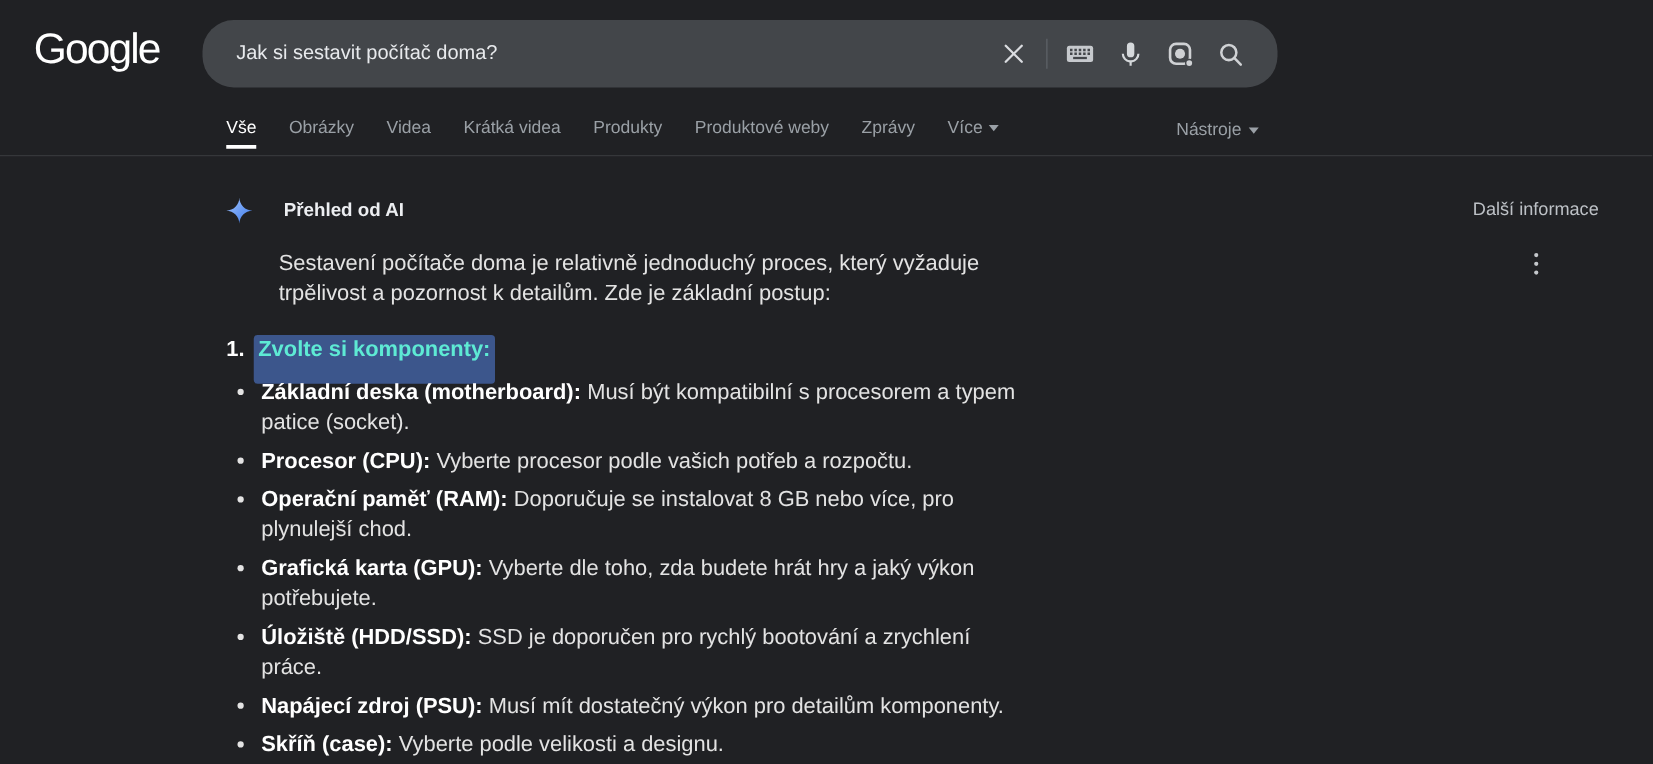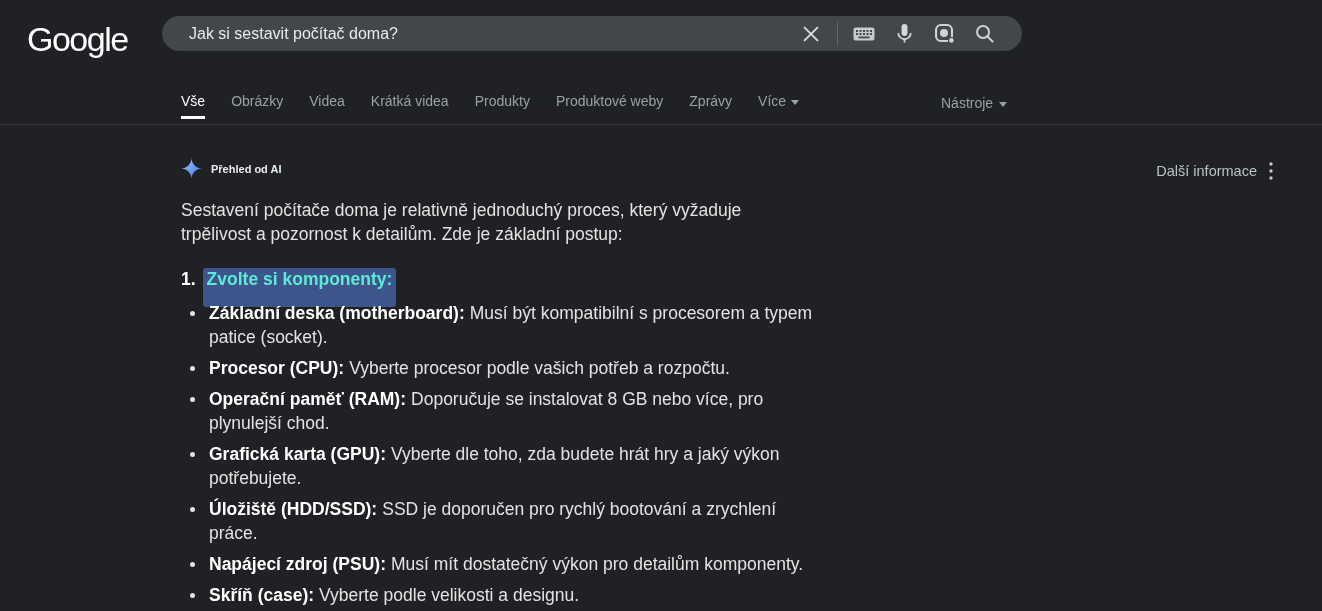"Jak si sestavit počítač doma?" .search-pill { height: 35px -> 54px }
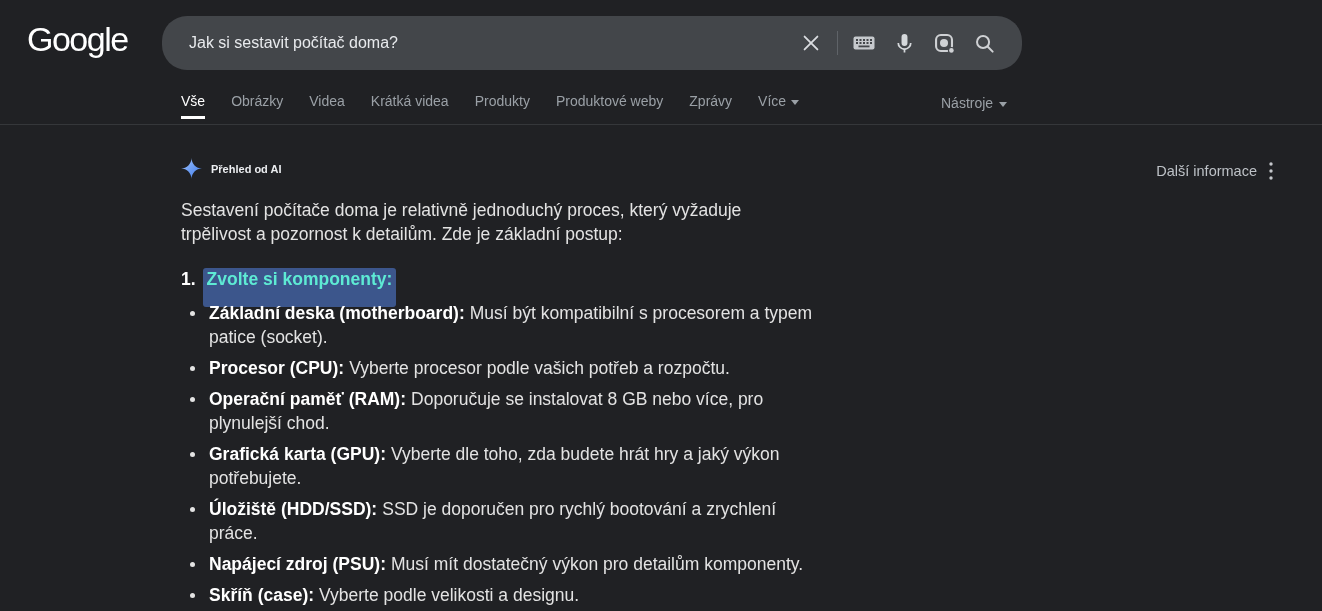"Přehled od AI" .ai-title { font-size: 11px -> 15px; margin-left: none -> 16px }
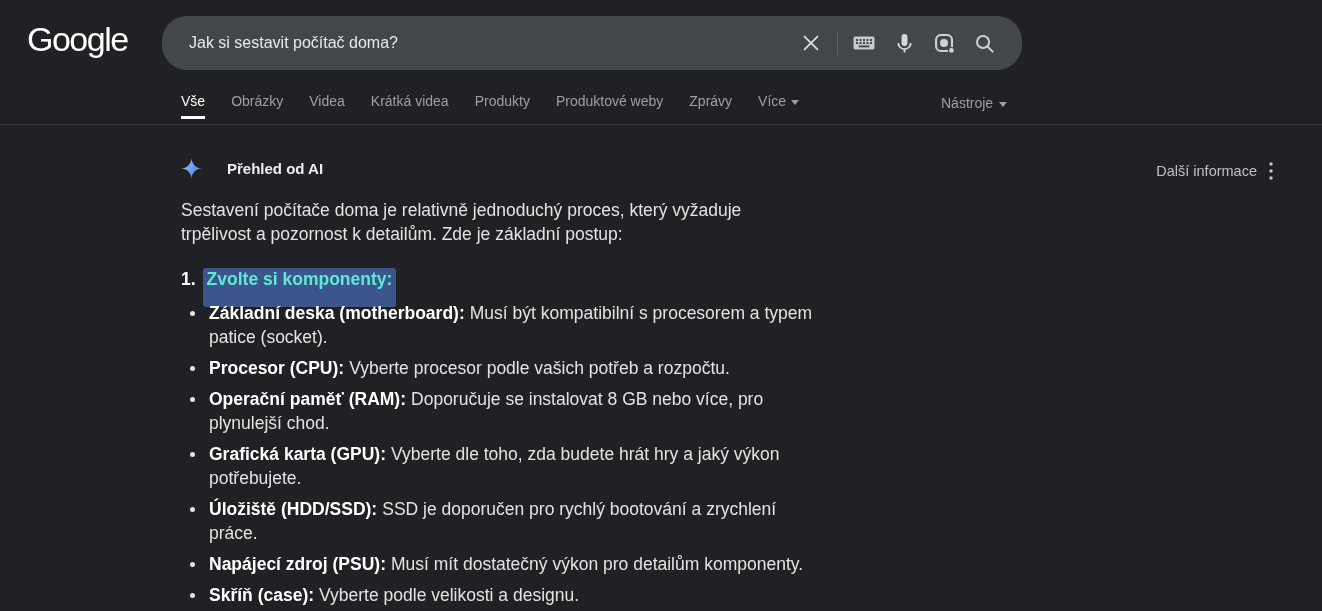"Další informace" .ai-actions { flex-direction: none -> column; gap: 6px -> 24px }
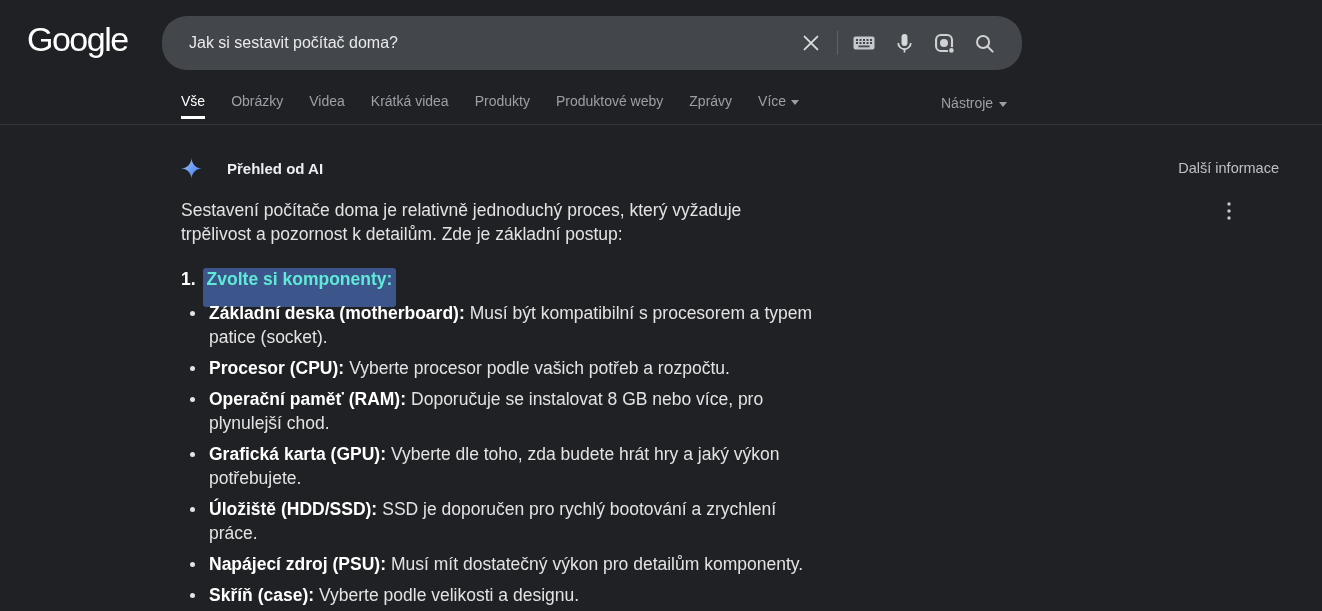"Sestavení počítače doma je relativně" .intro { margin-left: none -> 42px }
